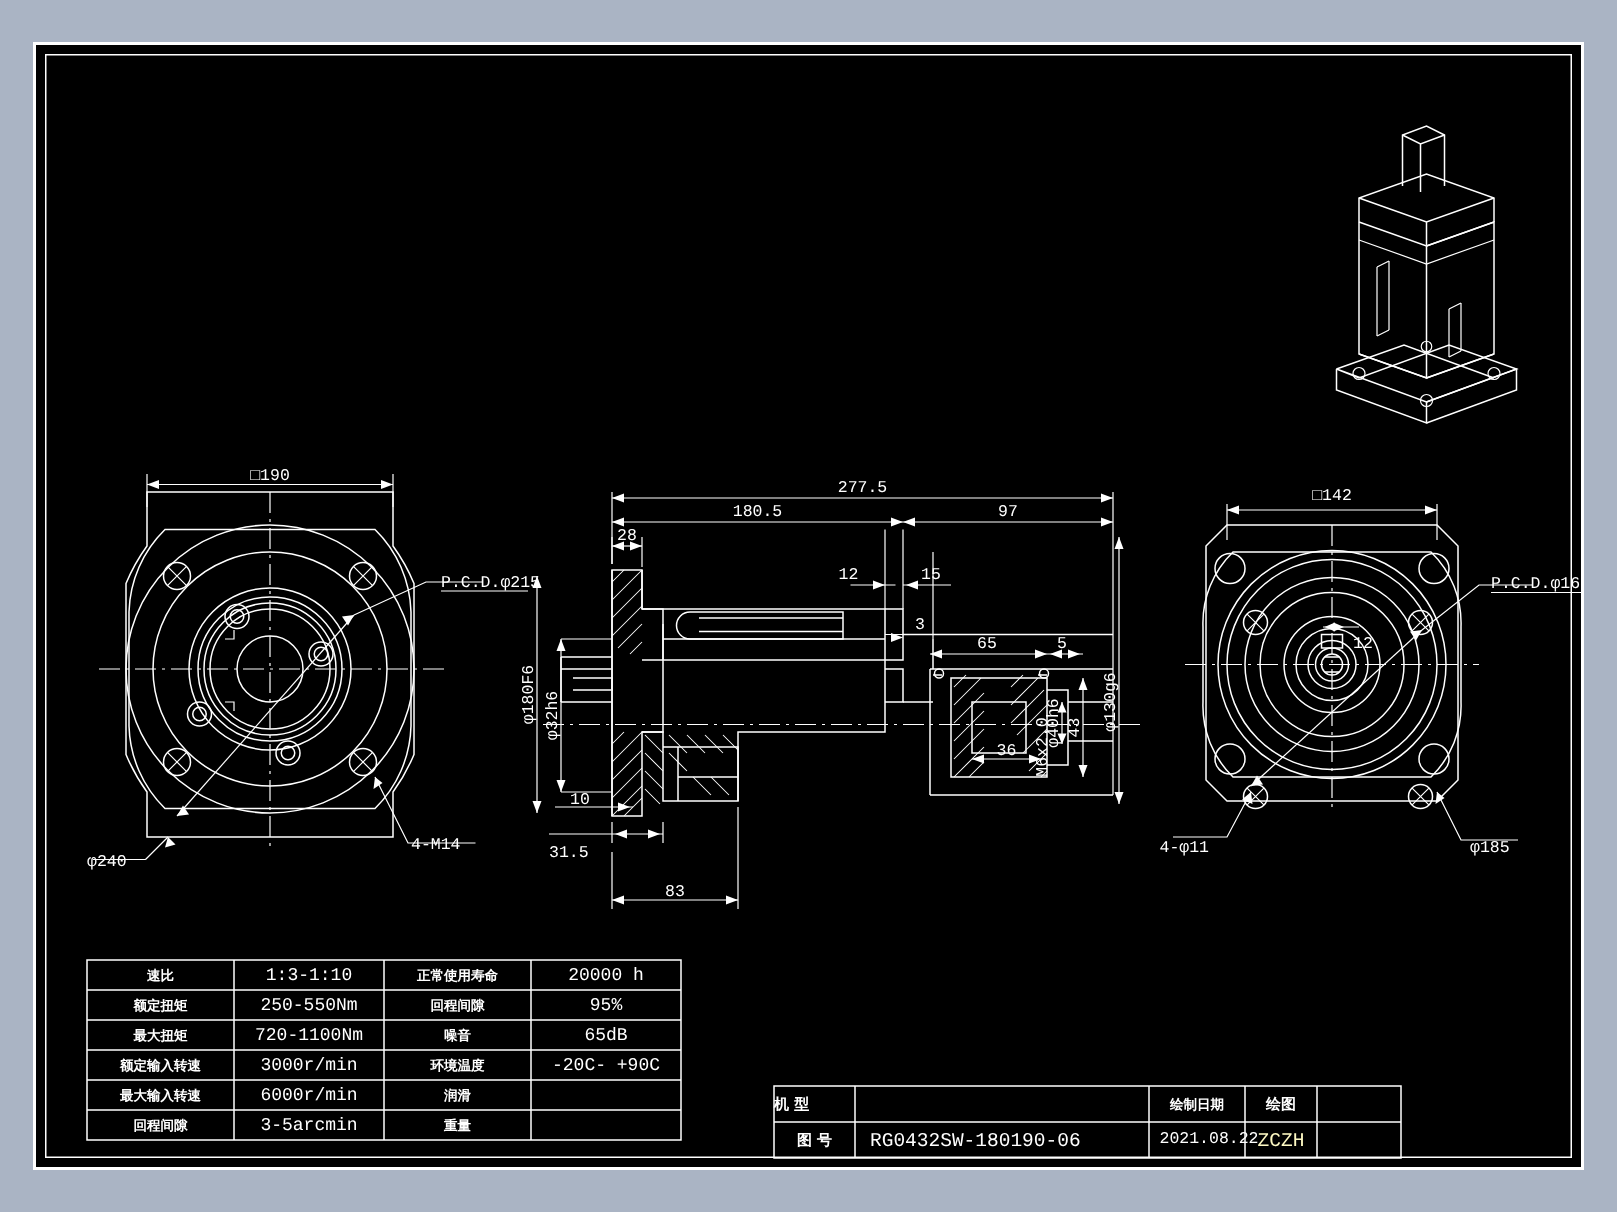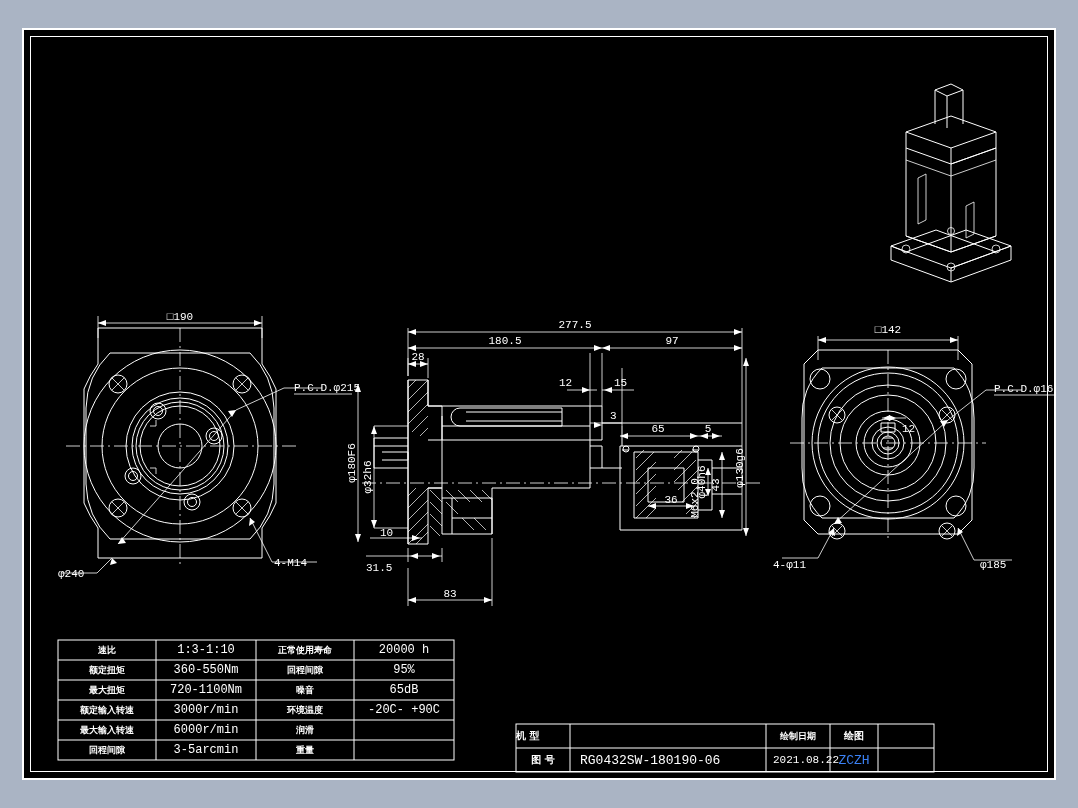"360-550Nm" div { text: 360-550Nm -> 250-550Nm }
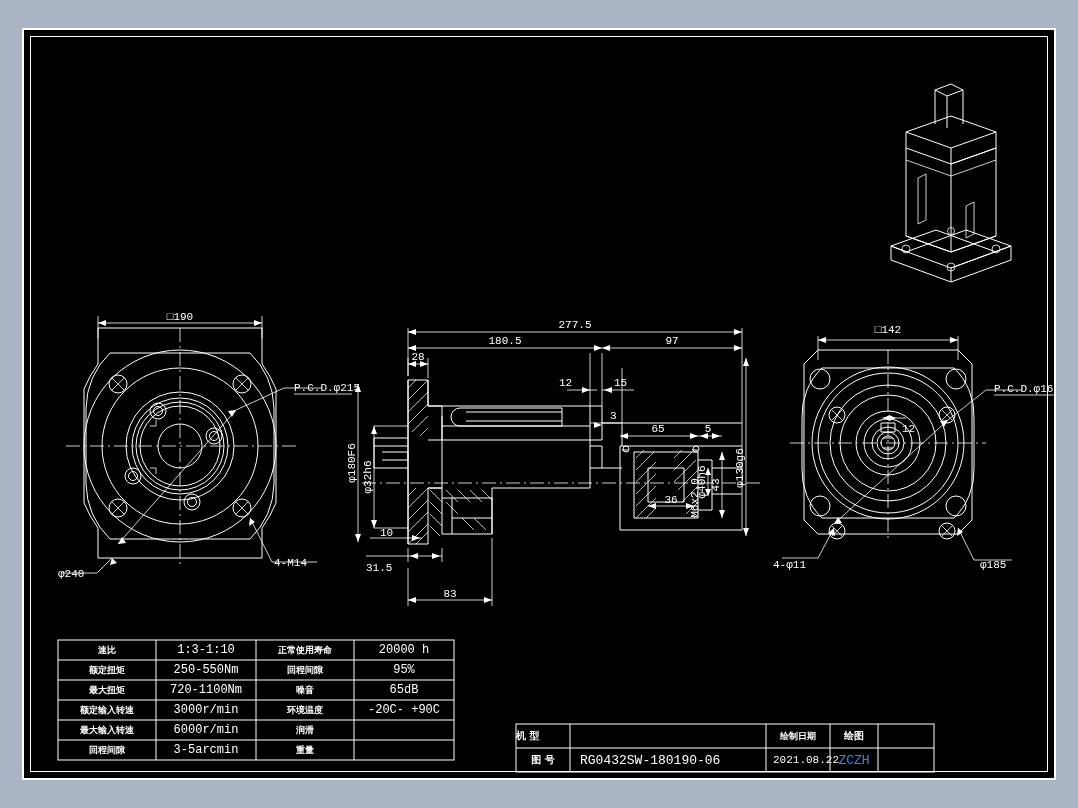"ZCZH" span { color: #3b82f6 -> #fef9c3 }
